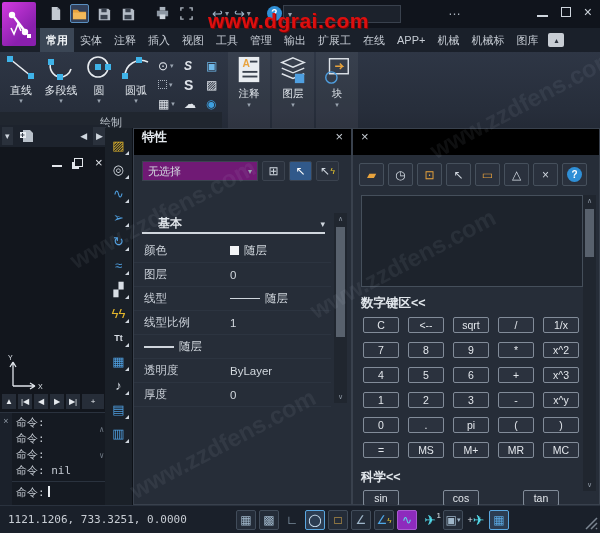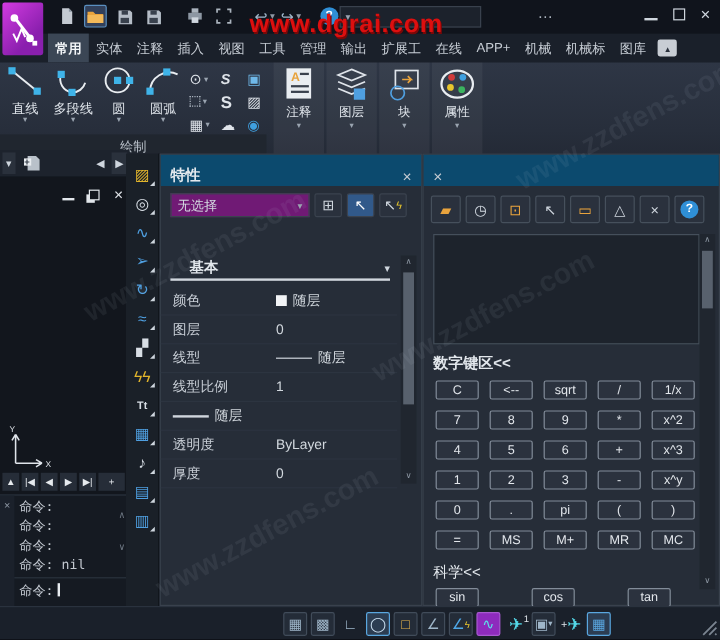"属性" div.rgroup { html: <div> <svg> <ellipse></ellipse> <circle></circle> <circle></circle> <circle></circle> <circle></circle> </svg> <span>属性</span> <span>▾</span> </div> -> none }
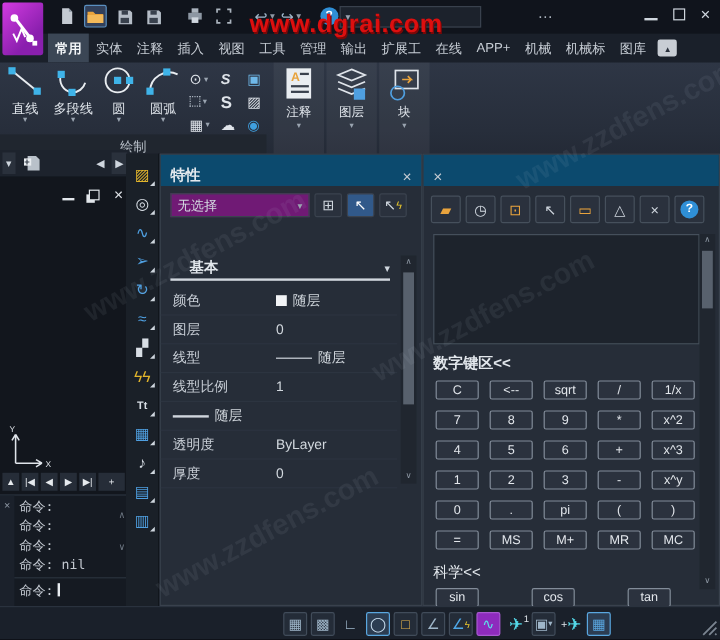"特性" .phead { align-items: flex-end -> flex-start; background: #0c4a6e -> #000000 }
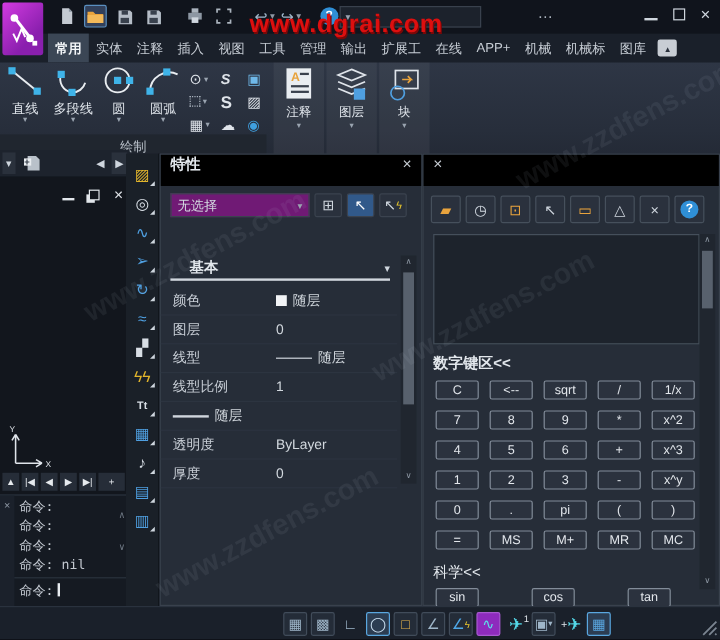"科学<<" .scilab { font-weight: normal -> bold }
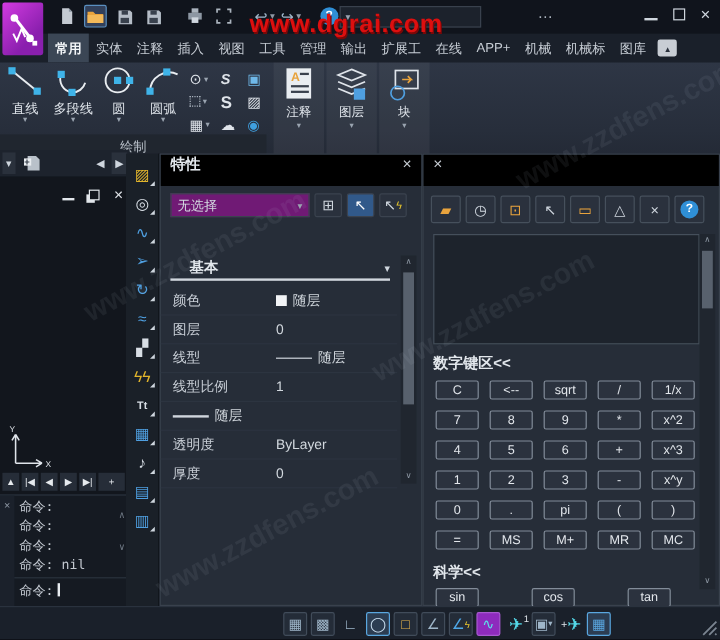"1121.1206, 733.3251, 0.0000" span.coords { html: none -> <span>1121.1206, 733.3251, 0.0000</span> }
